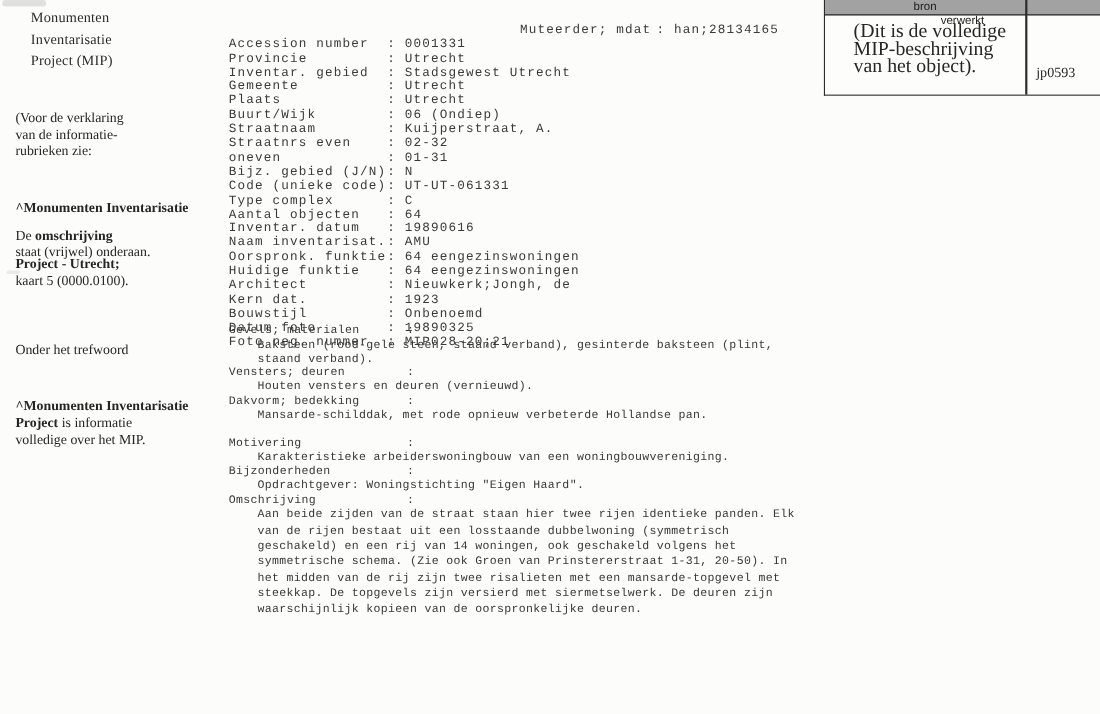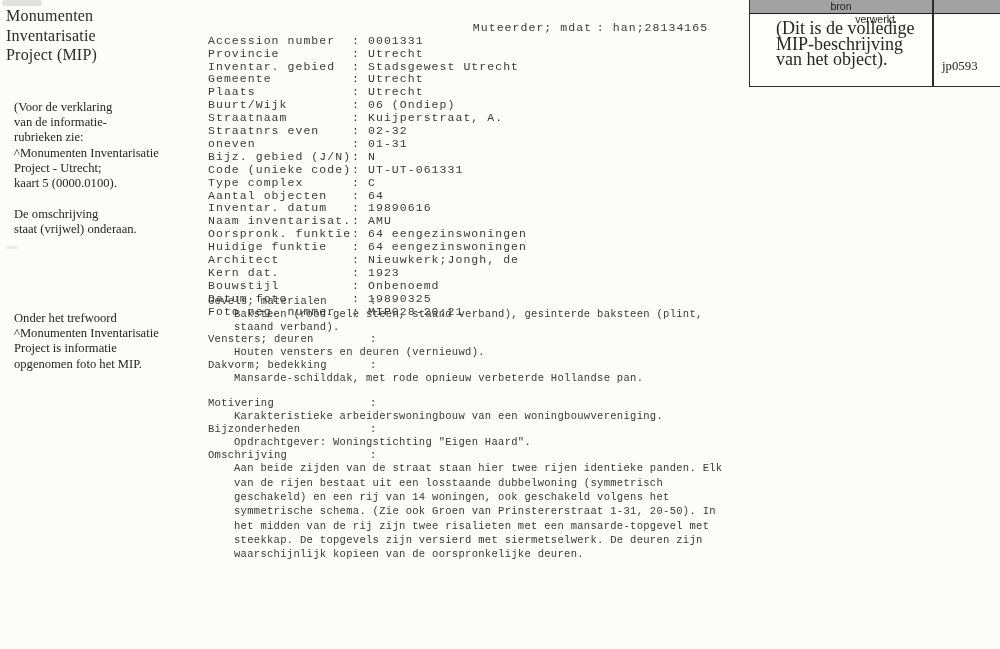"Monumenten" .sidebar-title { font-size: 16px -> 13px; left: 6px -> 28px }
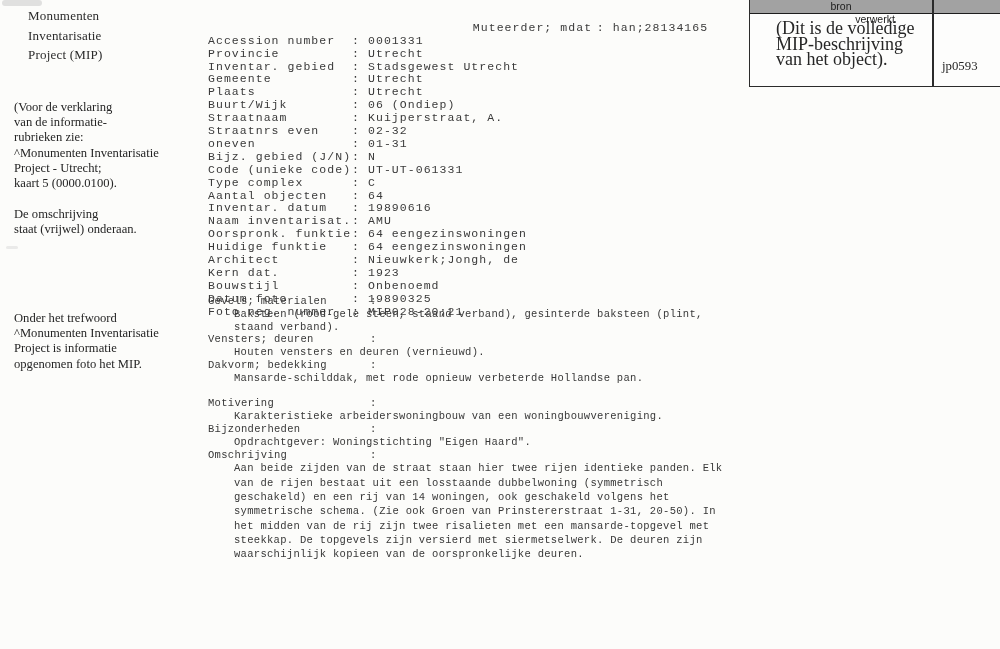"^Monumenten Inventarisatie" .note .b { font-weight: normal -> bold; margin-top: none -> 36px }
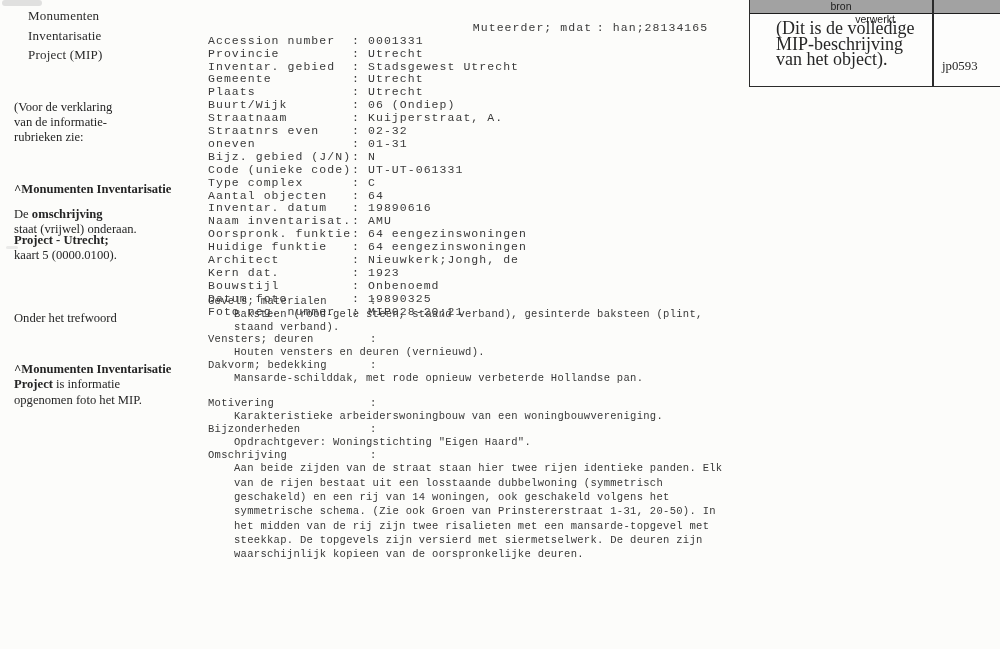"opgenomen foto het MIP." div { text: opgenomen foto -> volledige over }
